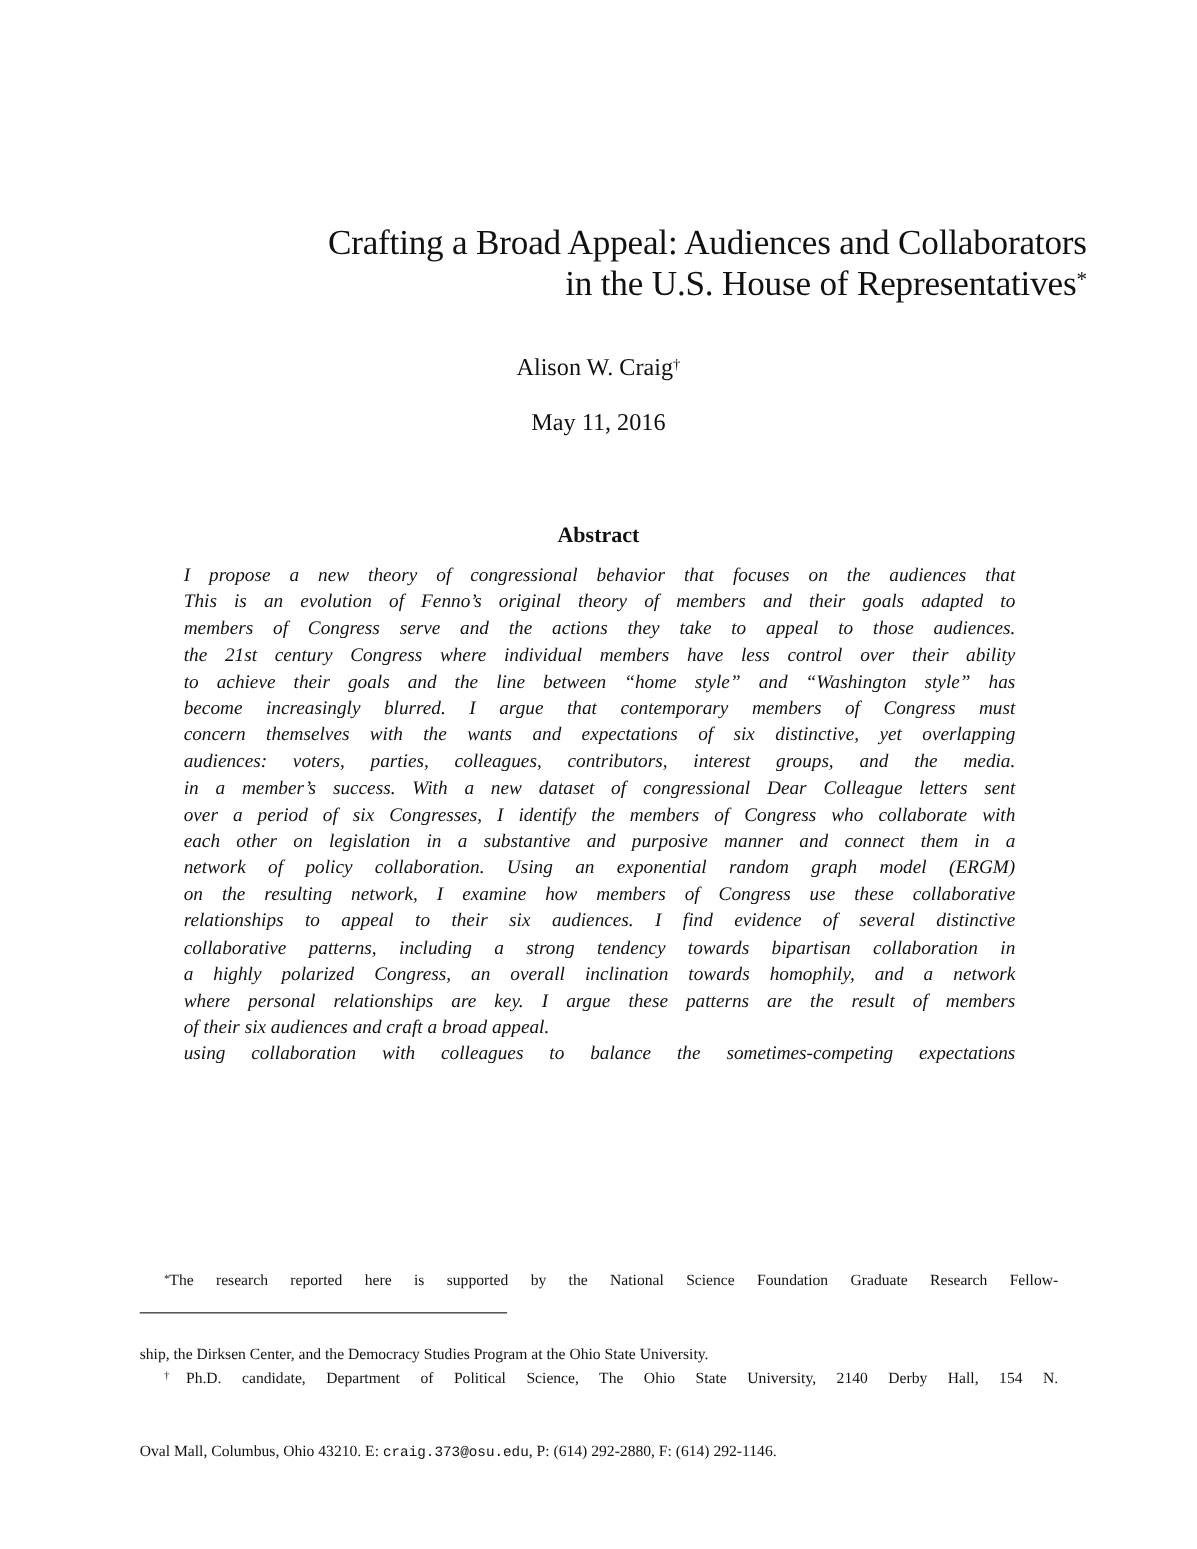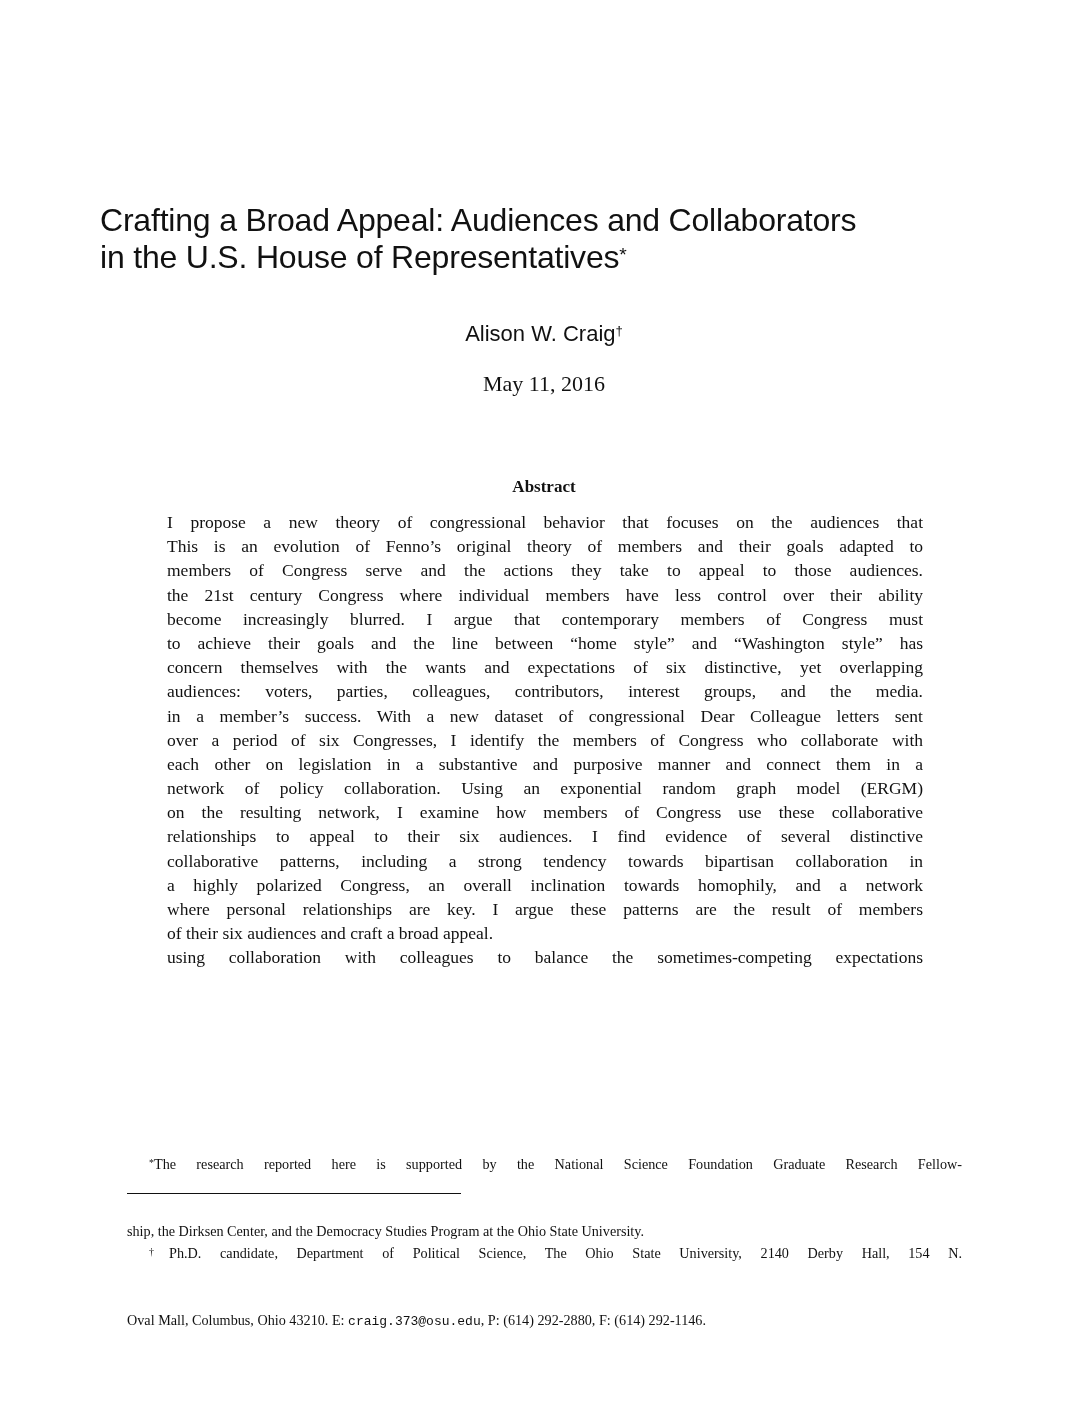"Crafting a Broad Appeal: Audiences" .title { font-family: Liberation Sans, sans-serif -> Liberation Serif, serif; text-align: left -> right }
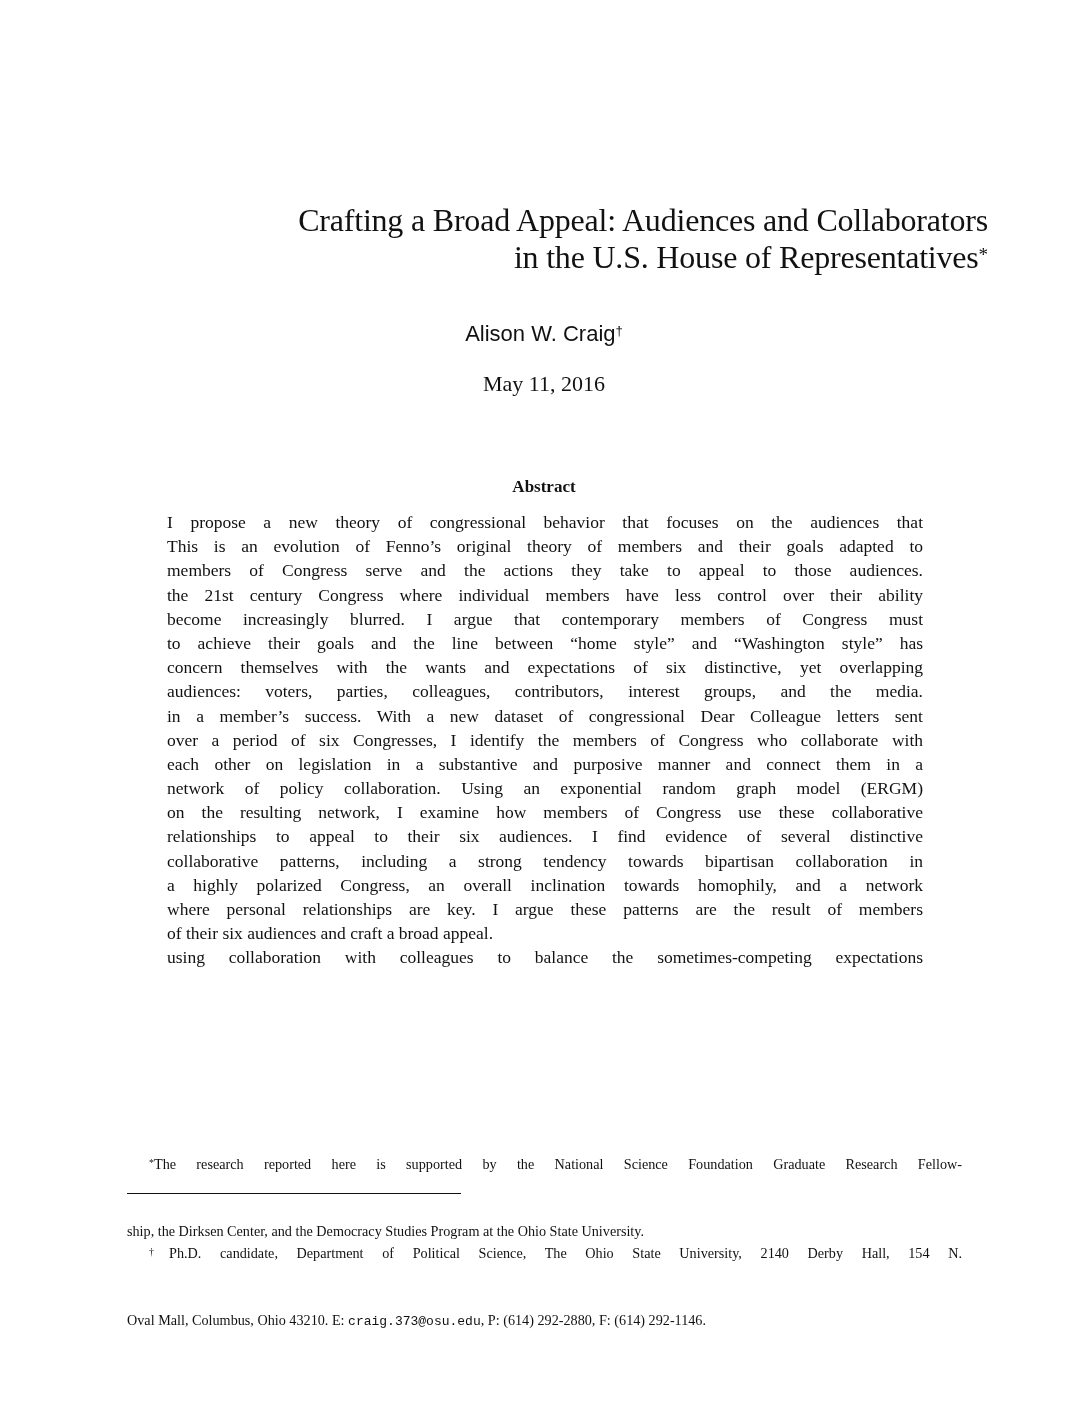"Alison W. Craig†" .author { font-family: Liberation Sans, sans-serif -> Liberation Serif, serif }
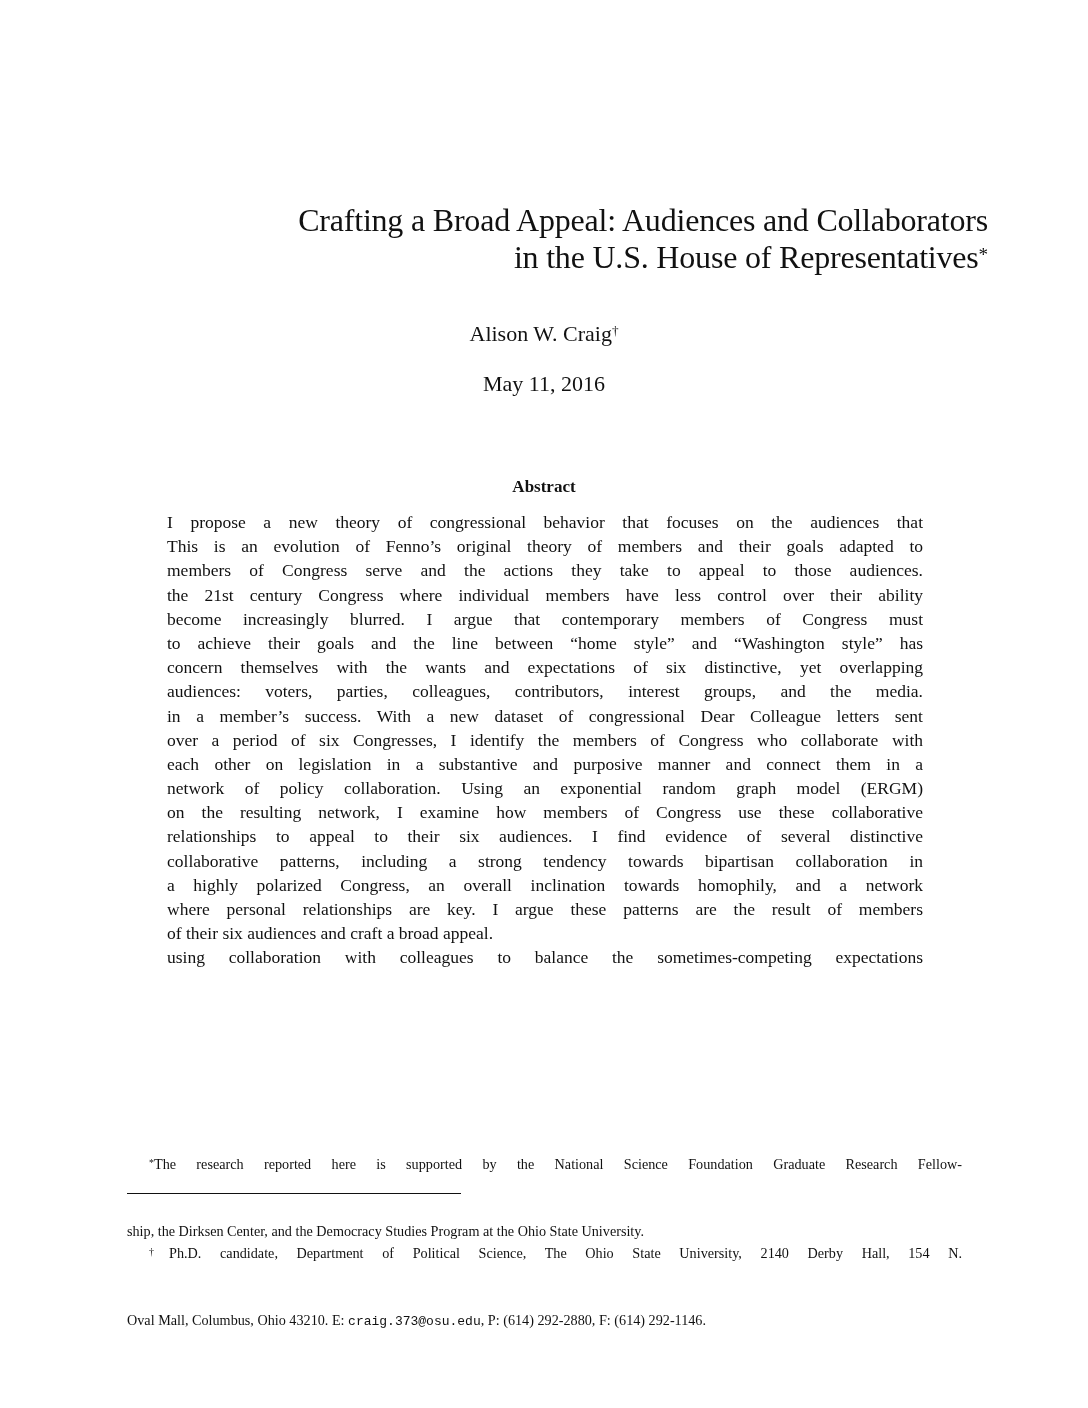"Abstract" .abstract-heading { font-size: 17px -> 20px }
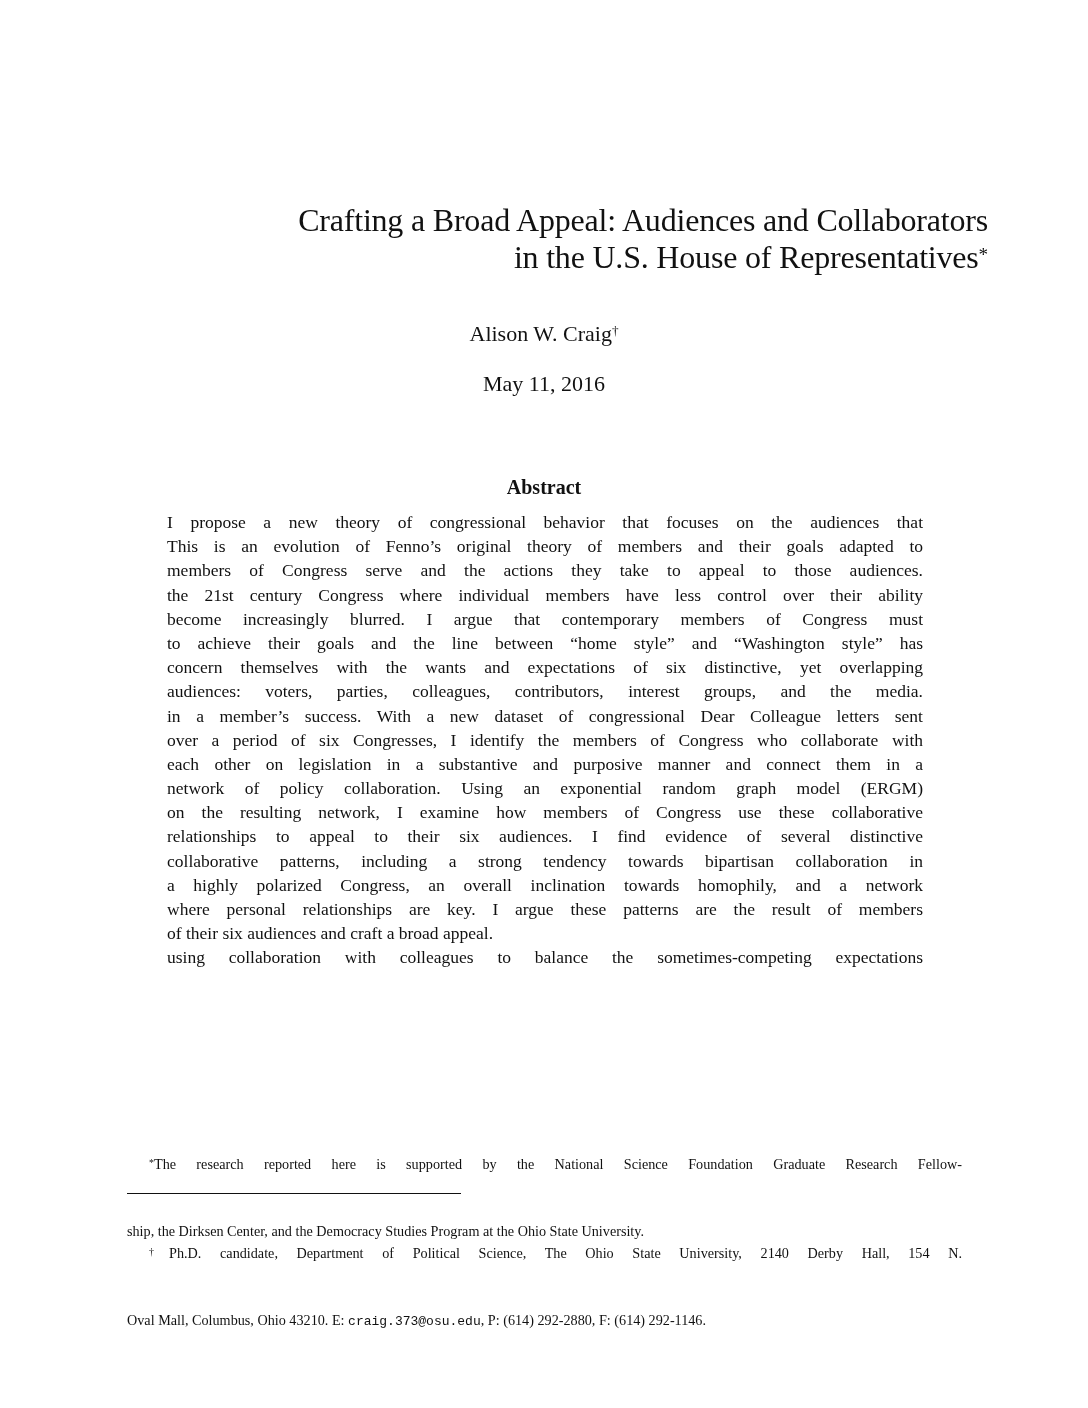"I propose a new theory" .abstract-body { font-style: none -> italic }
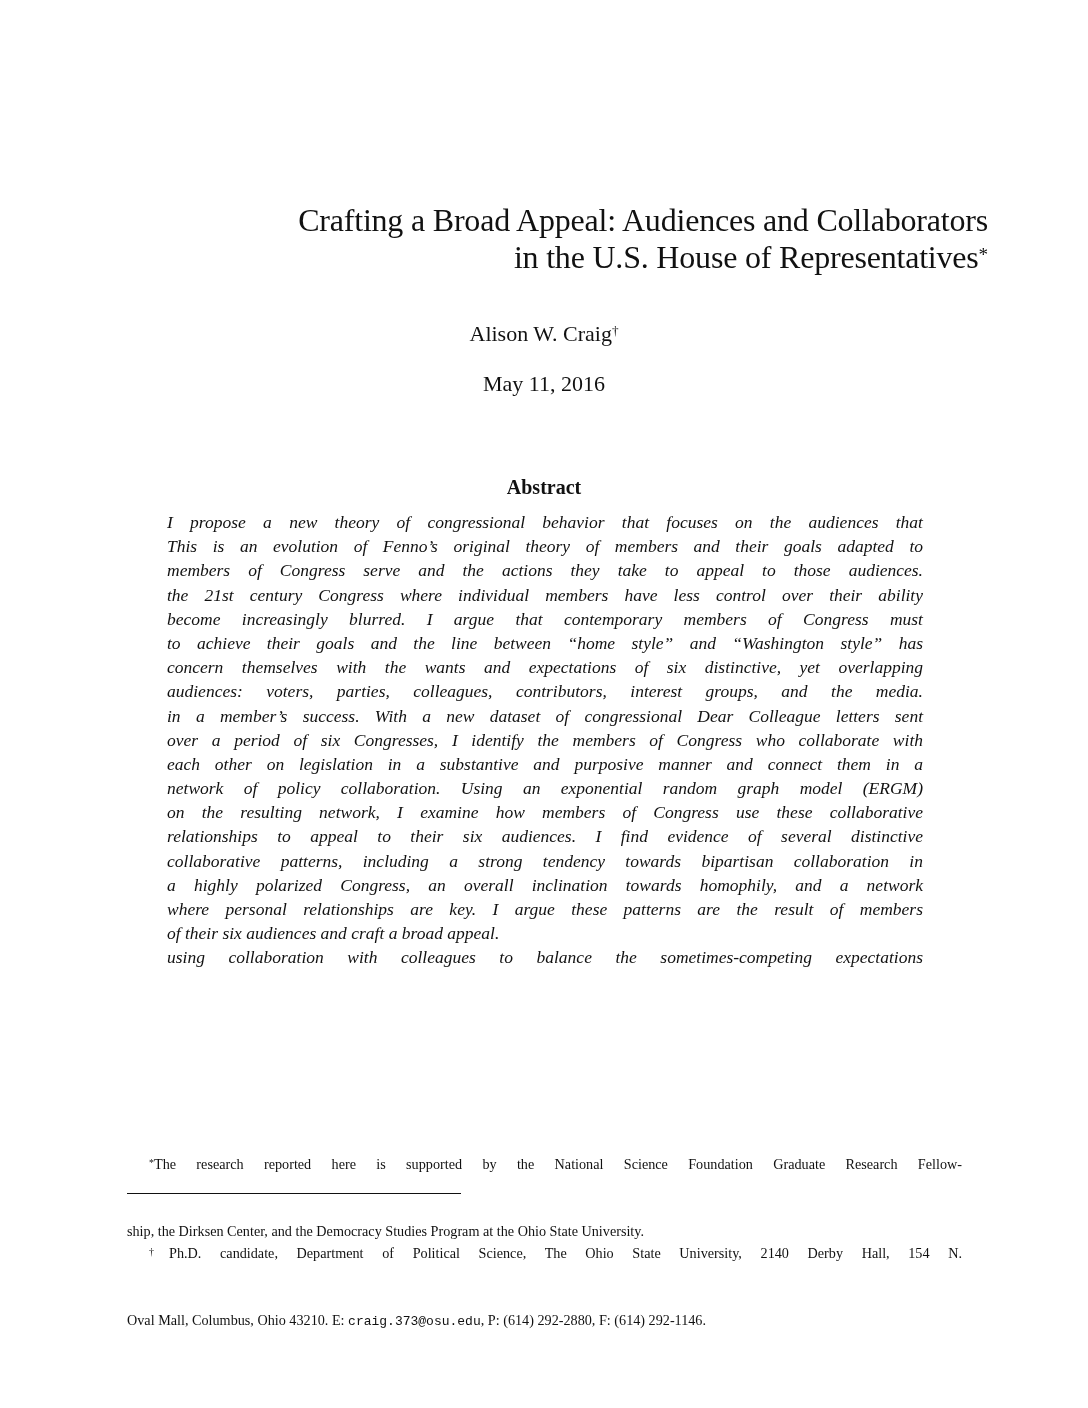"become increasingly blurred. I argue" span.ln { order: before "to achieve their goals and" -> after "to achieve their goals and" }
